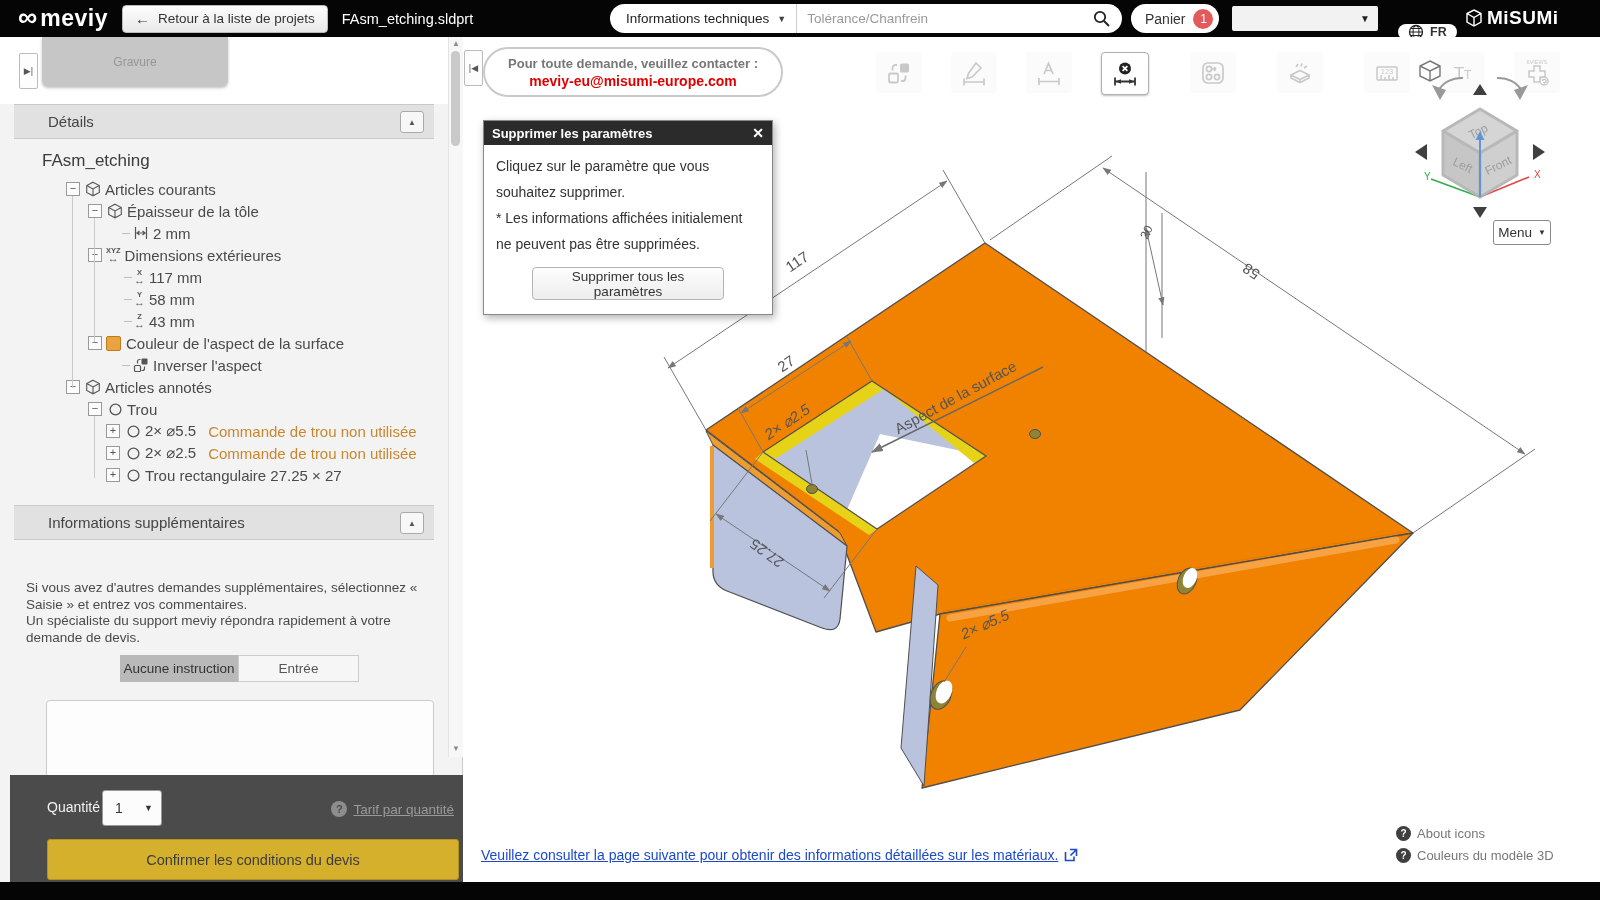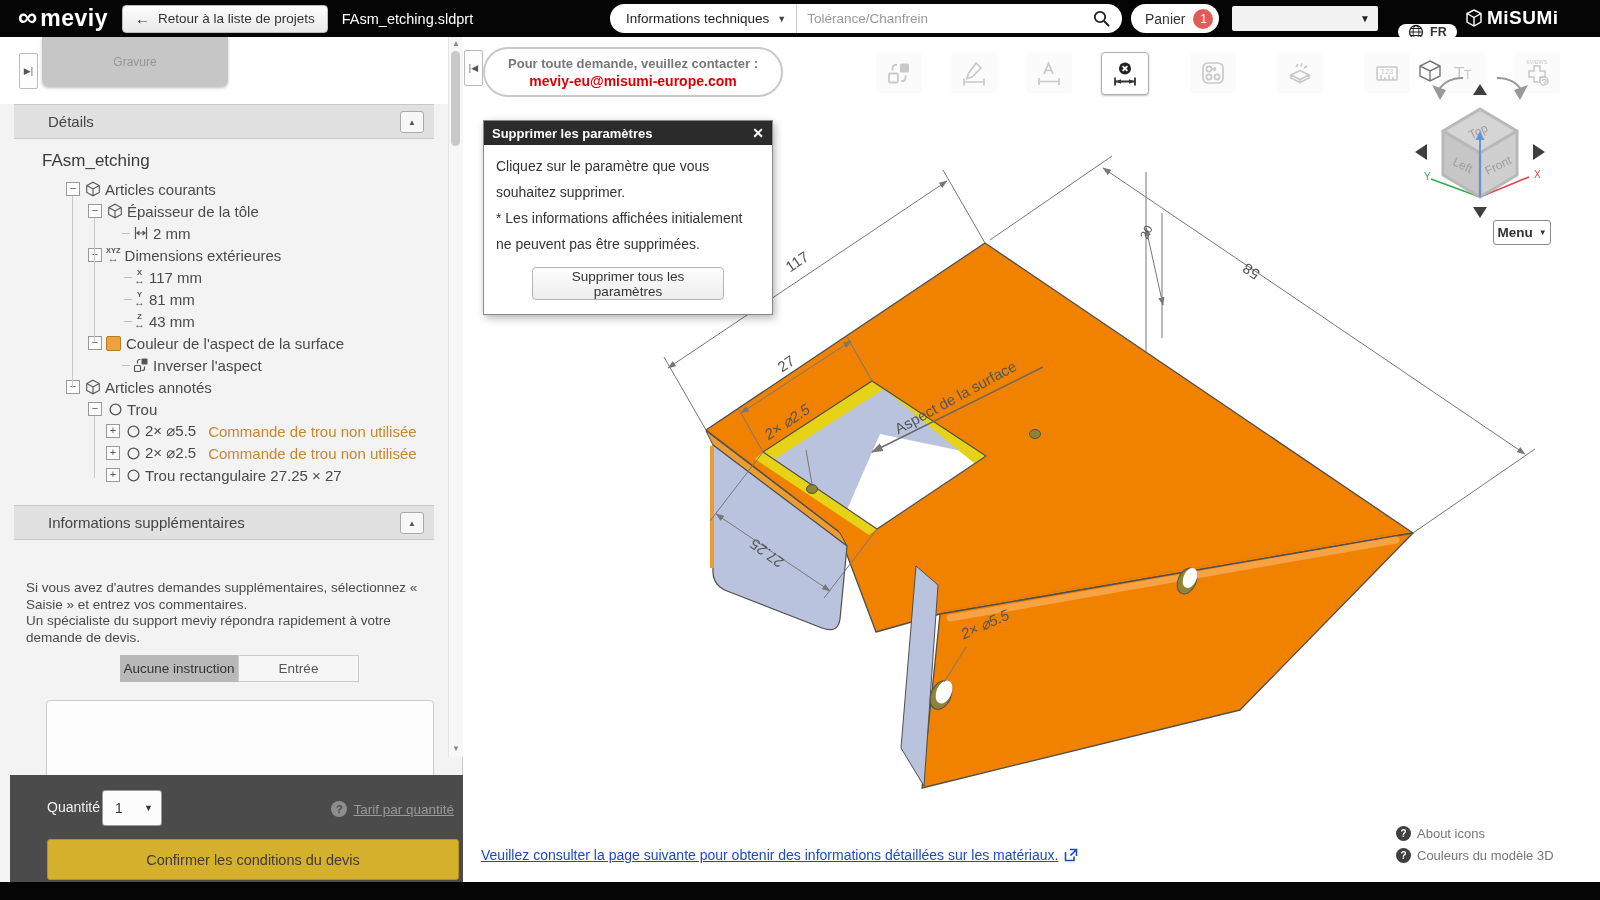"Menu" .menubtn { font-weight: bold -> none }
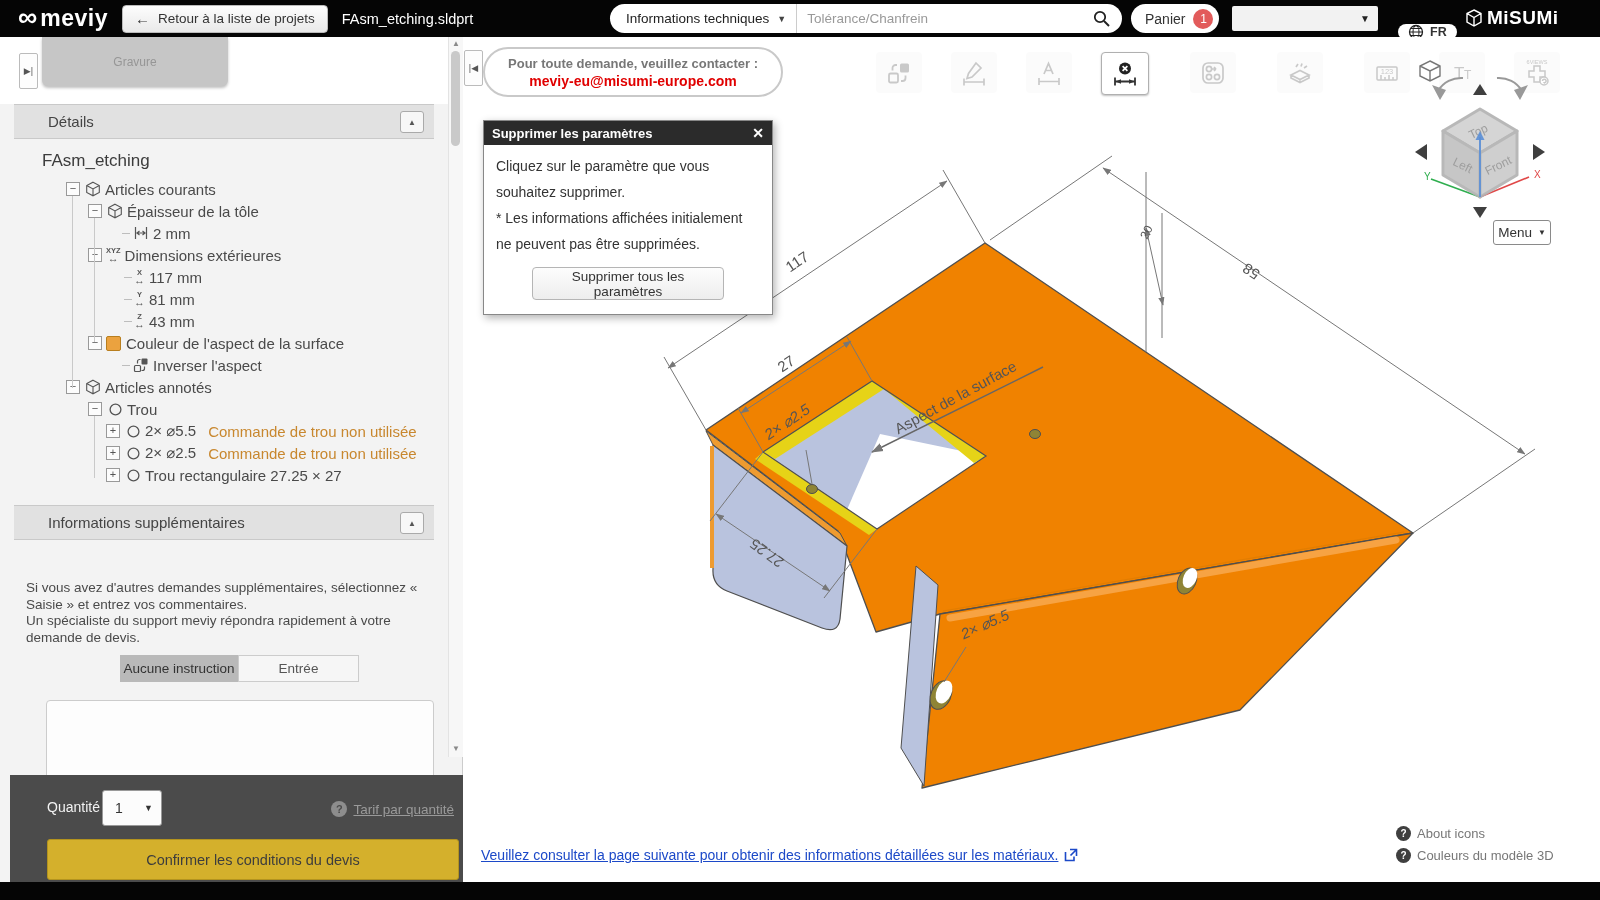"81 mm" span { text: 81 -> 58 }
